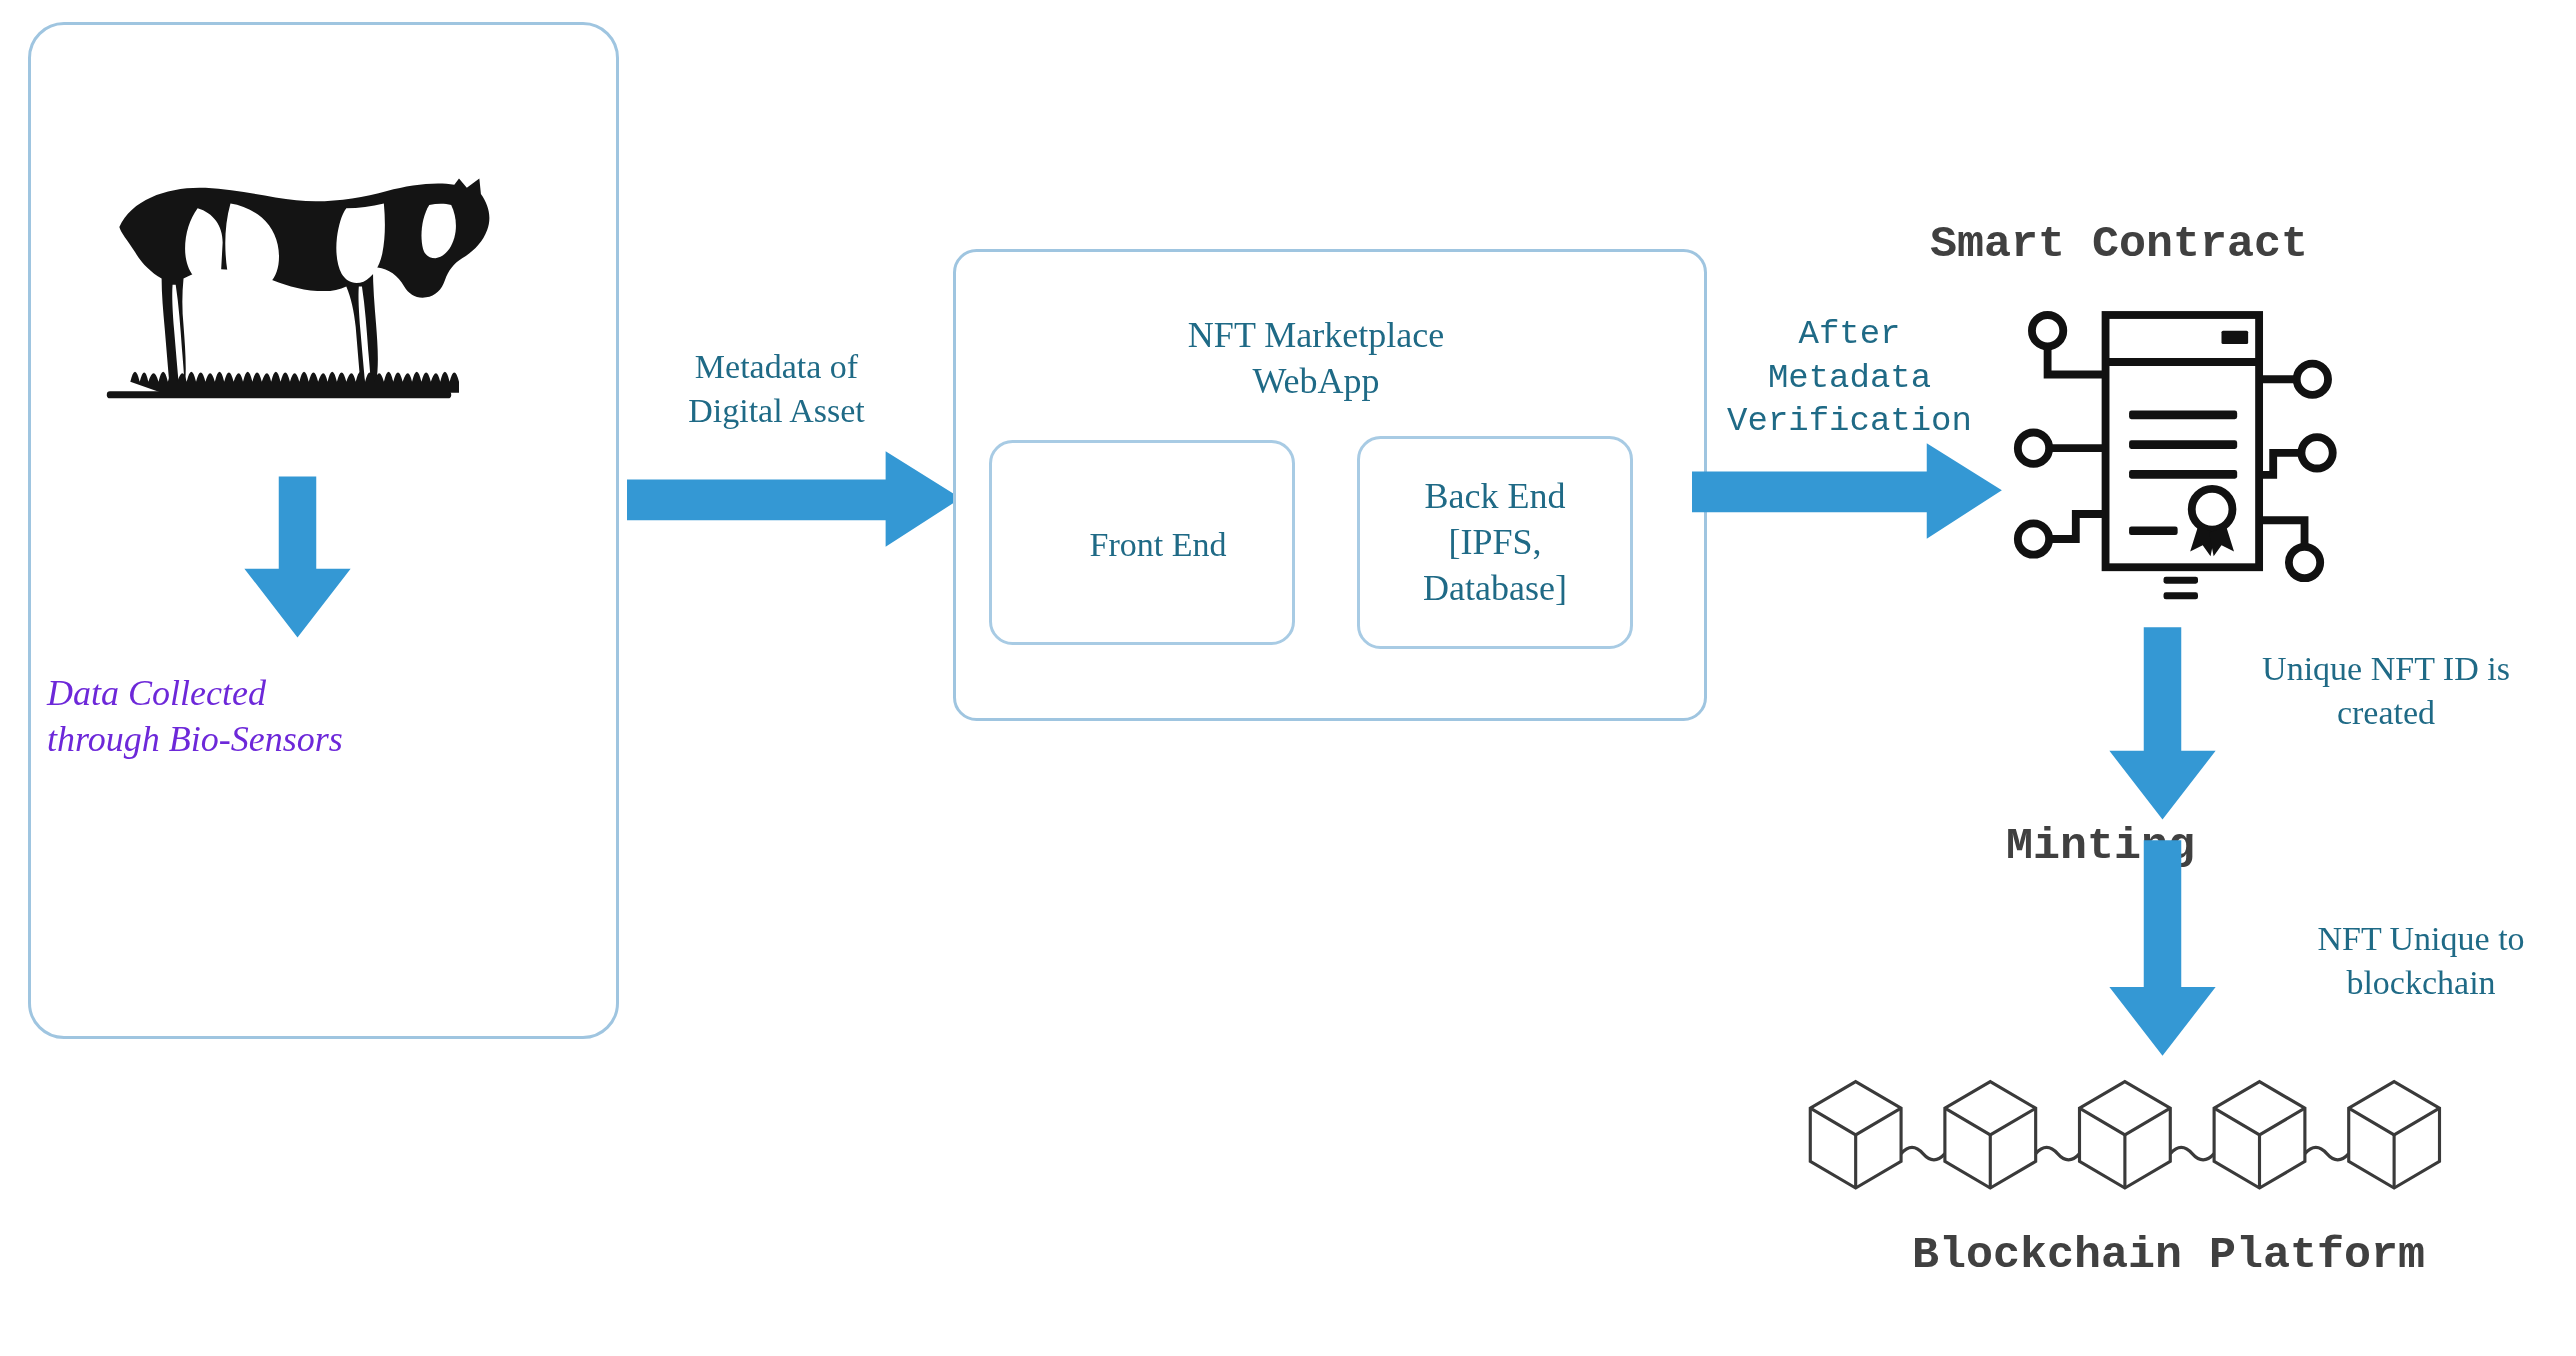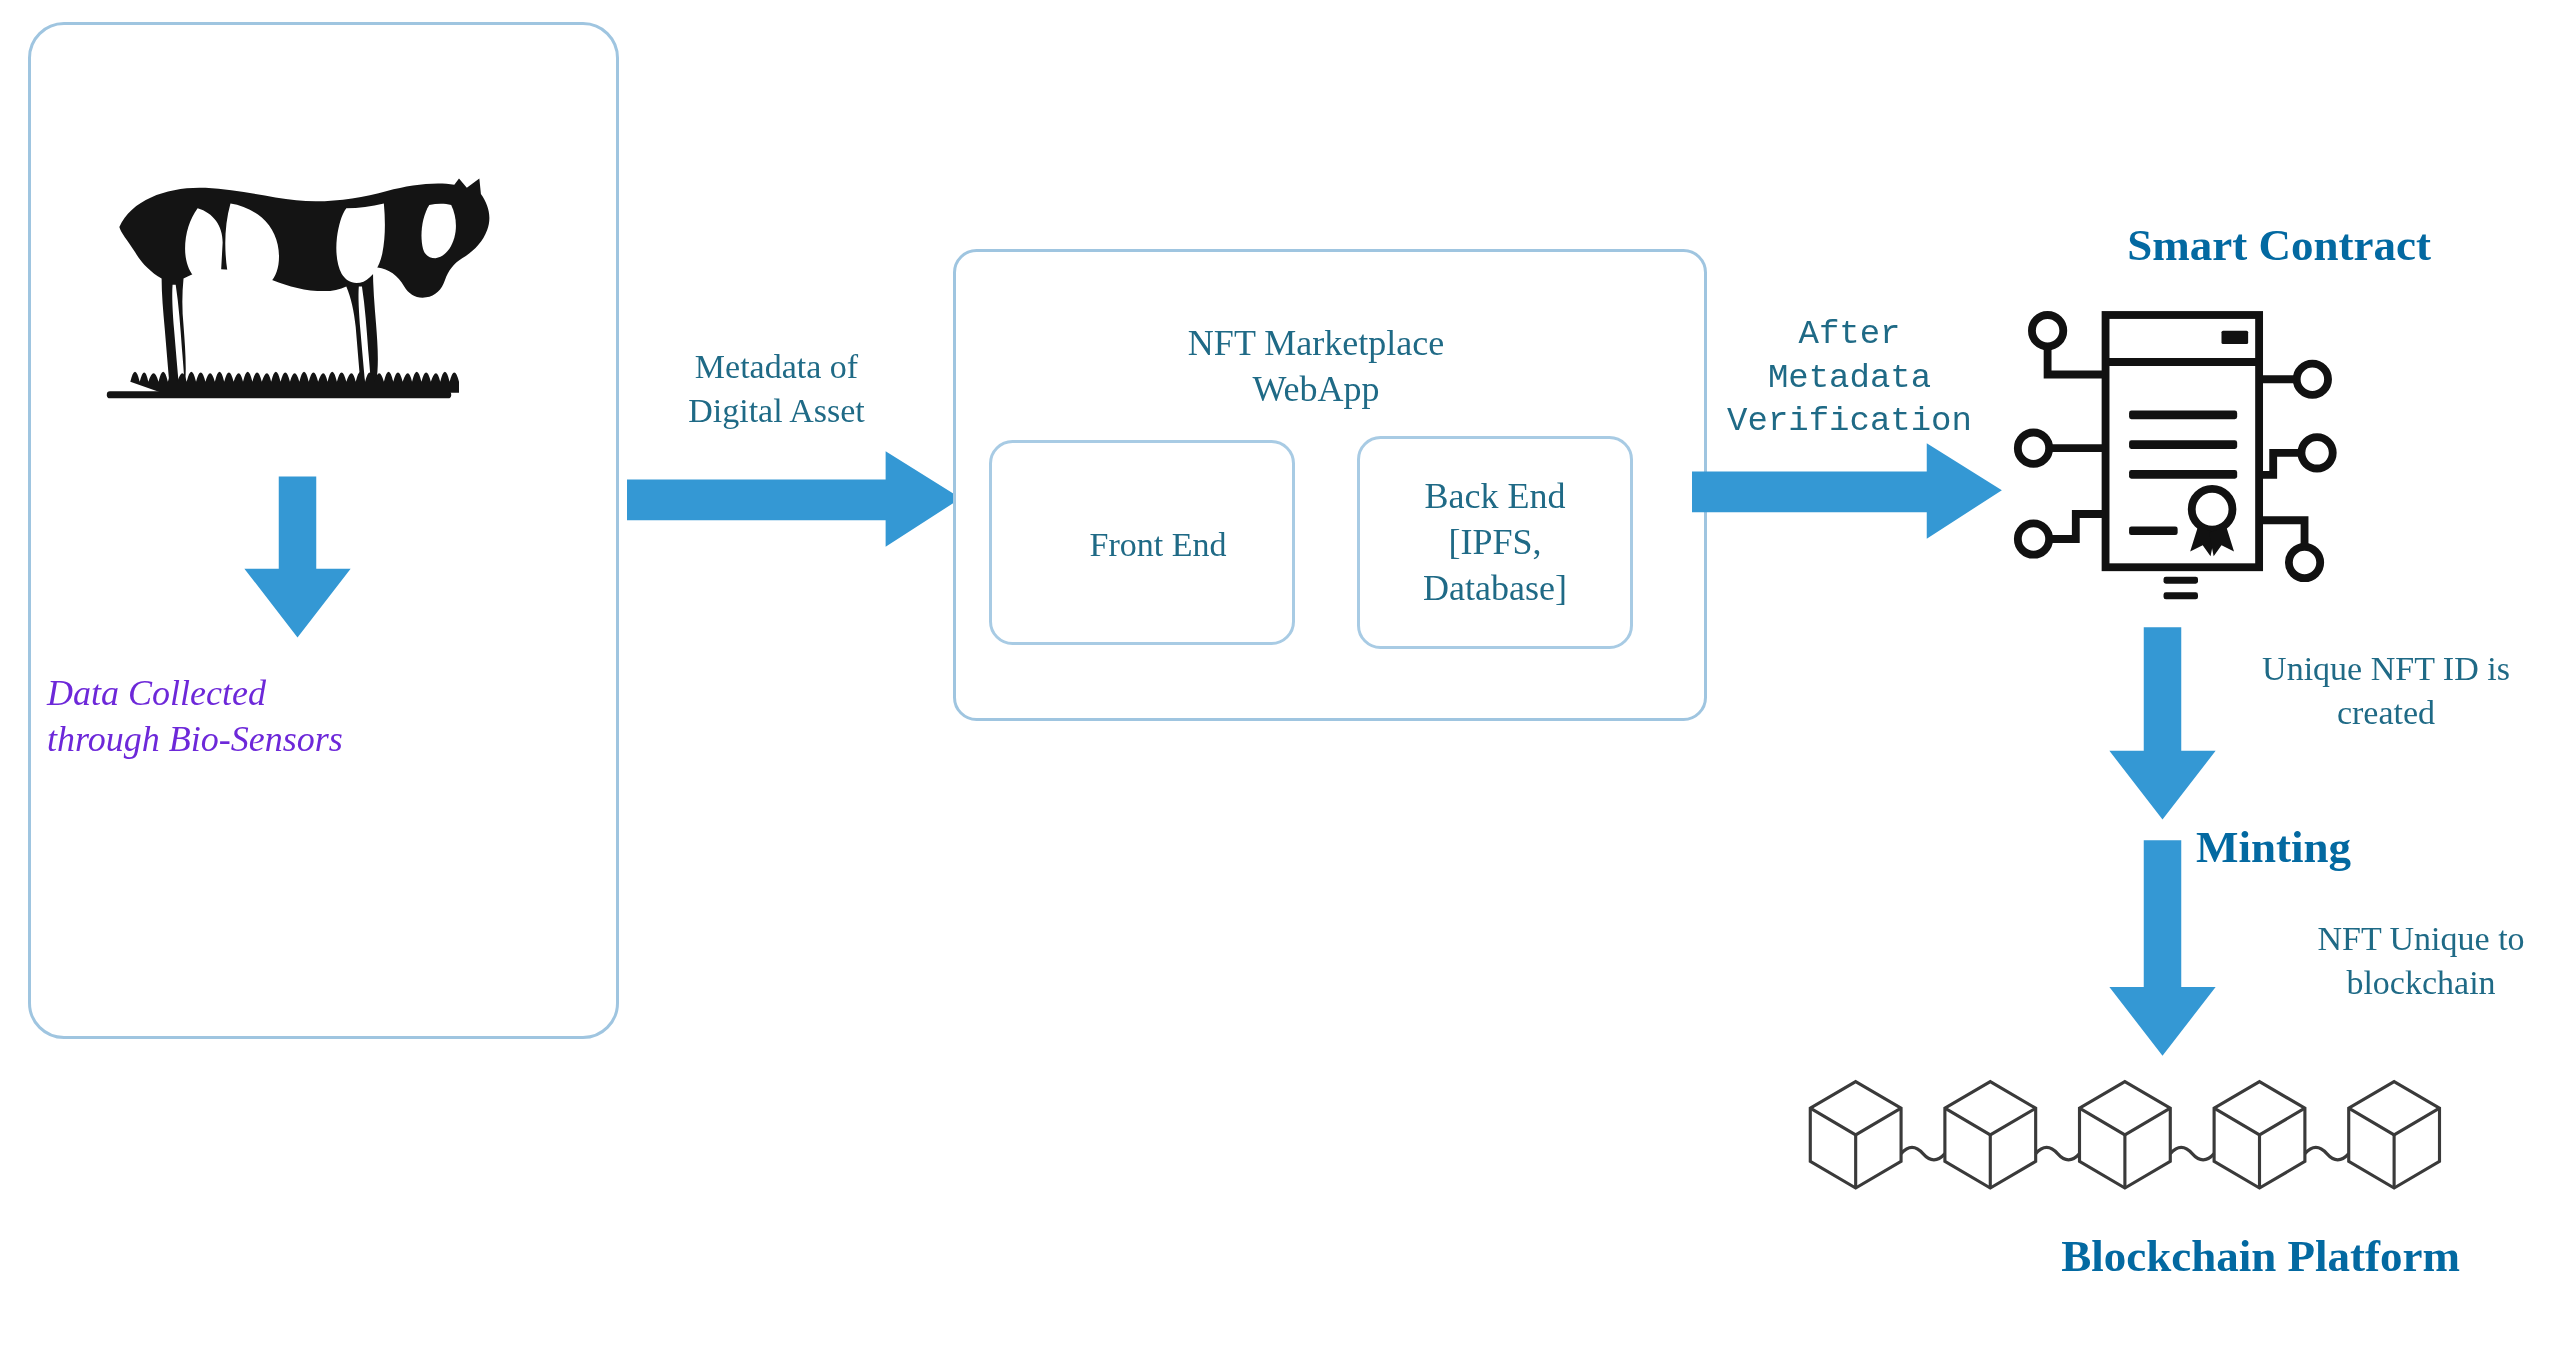"Smart Contract" .head { color: #0369a1 -> #404040; font-family: Liberation Serif, serif -> Liberation Mono, monospace; text-align: right -> left }
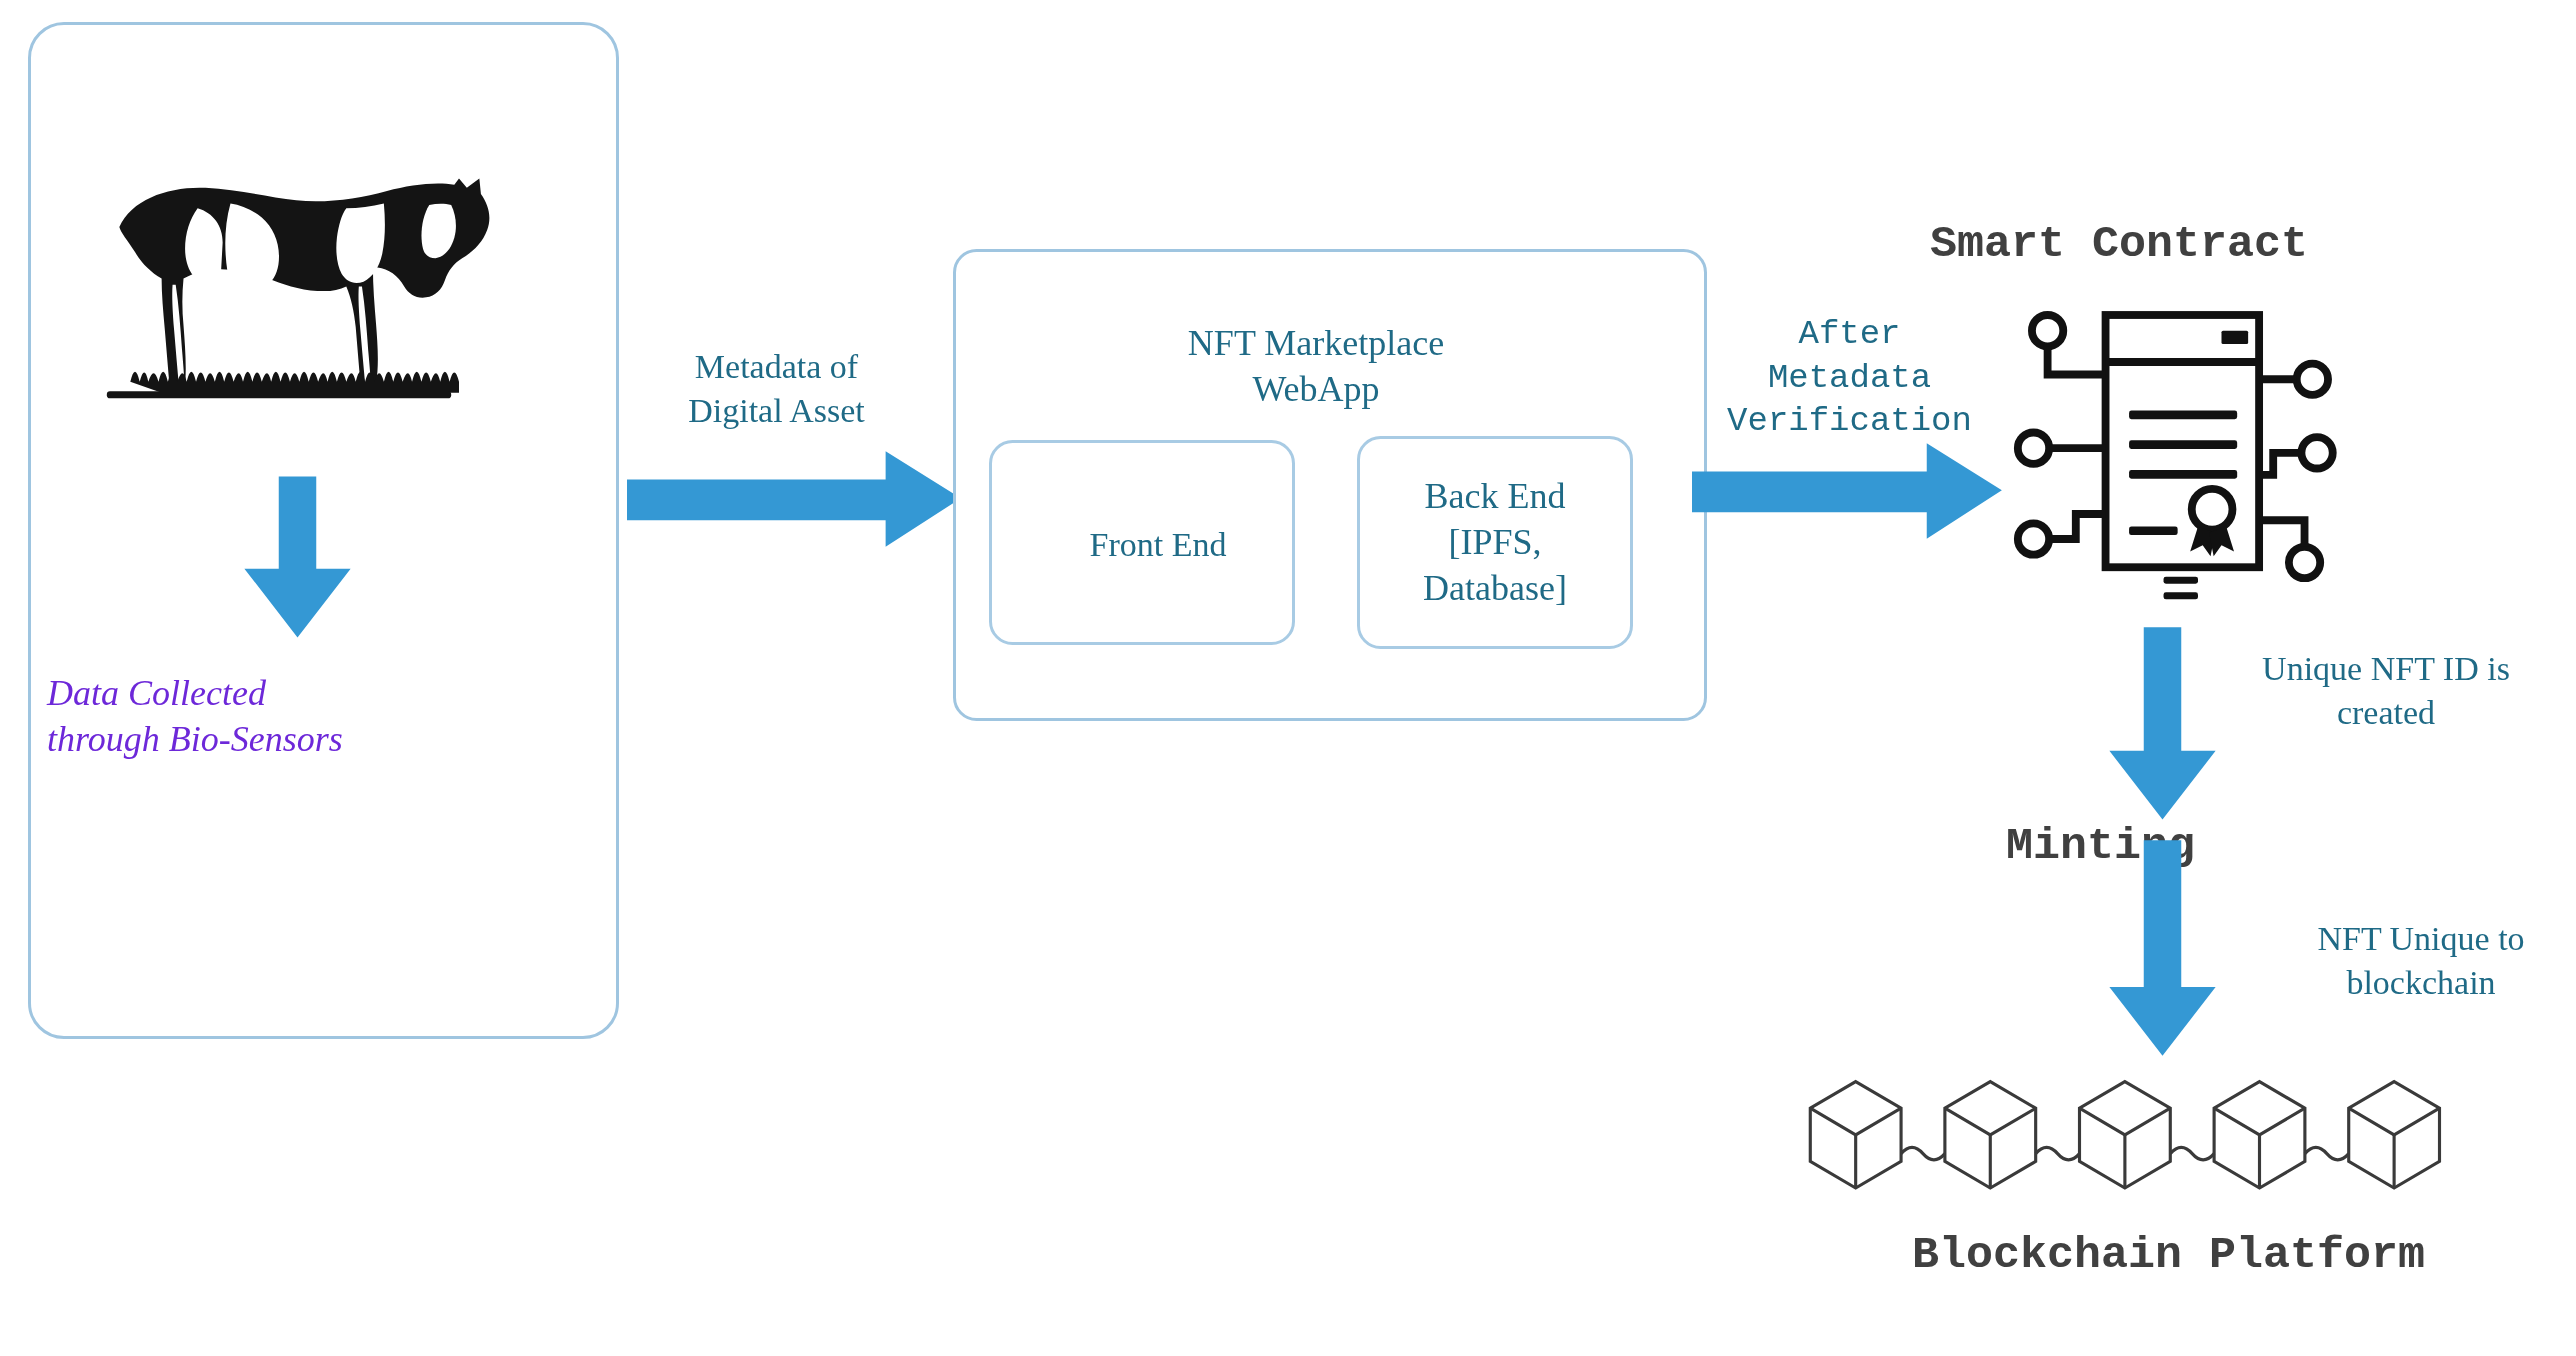"NFT Marketplace" #nft-title { margin-top: 8px -> none }
